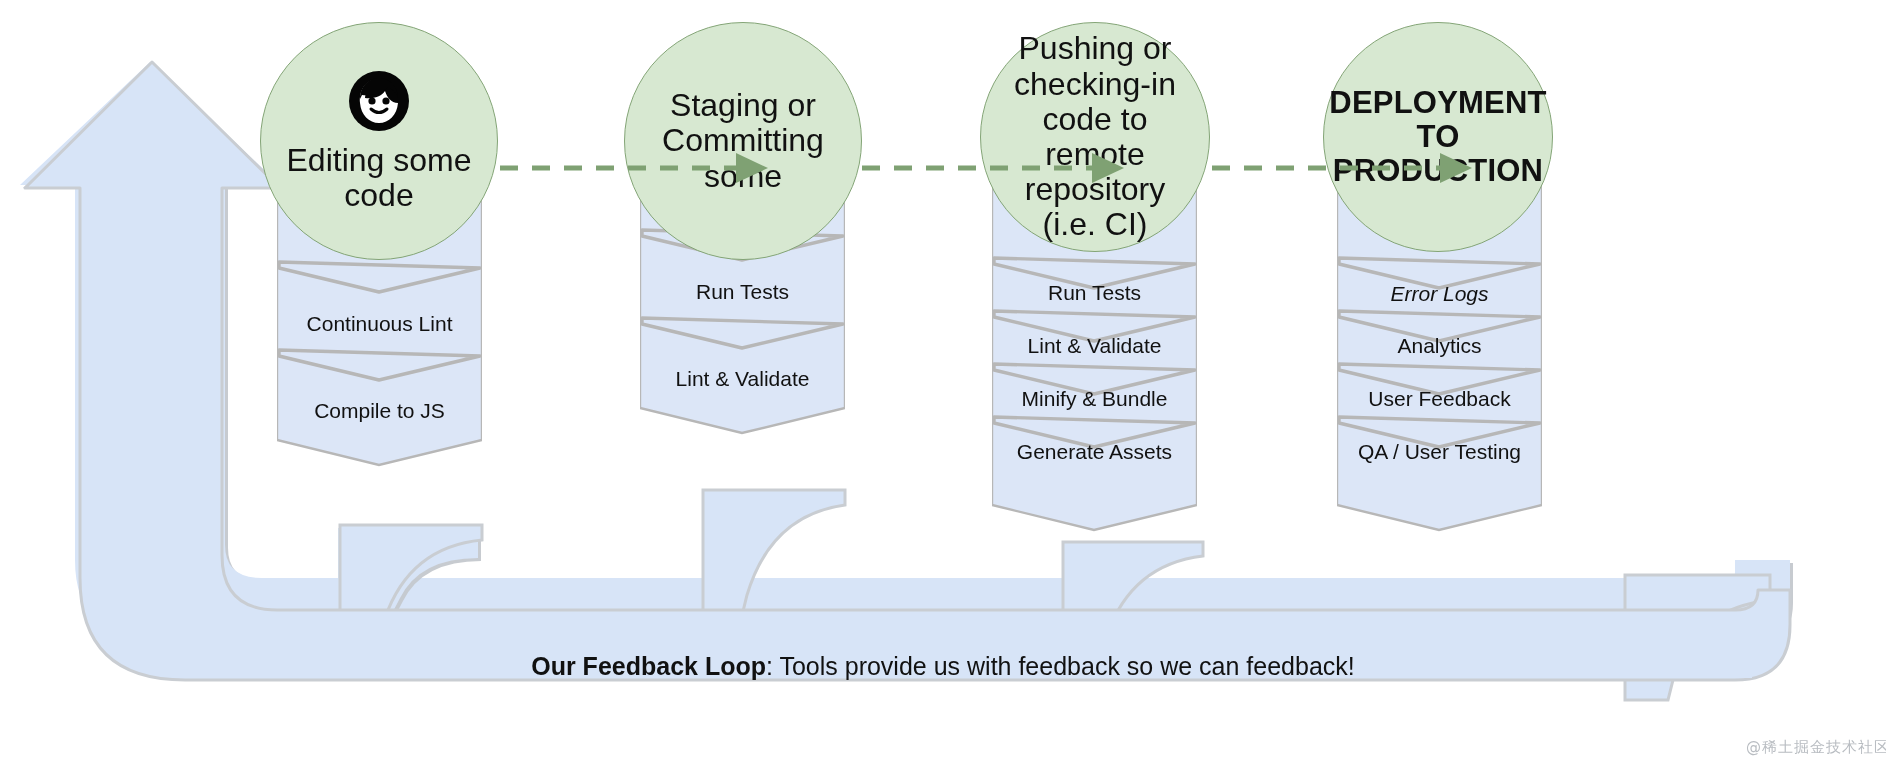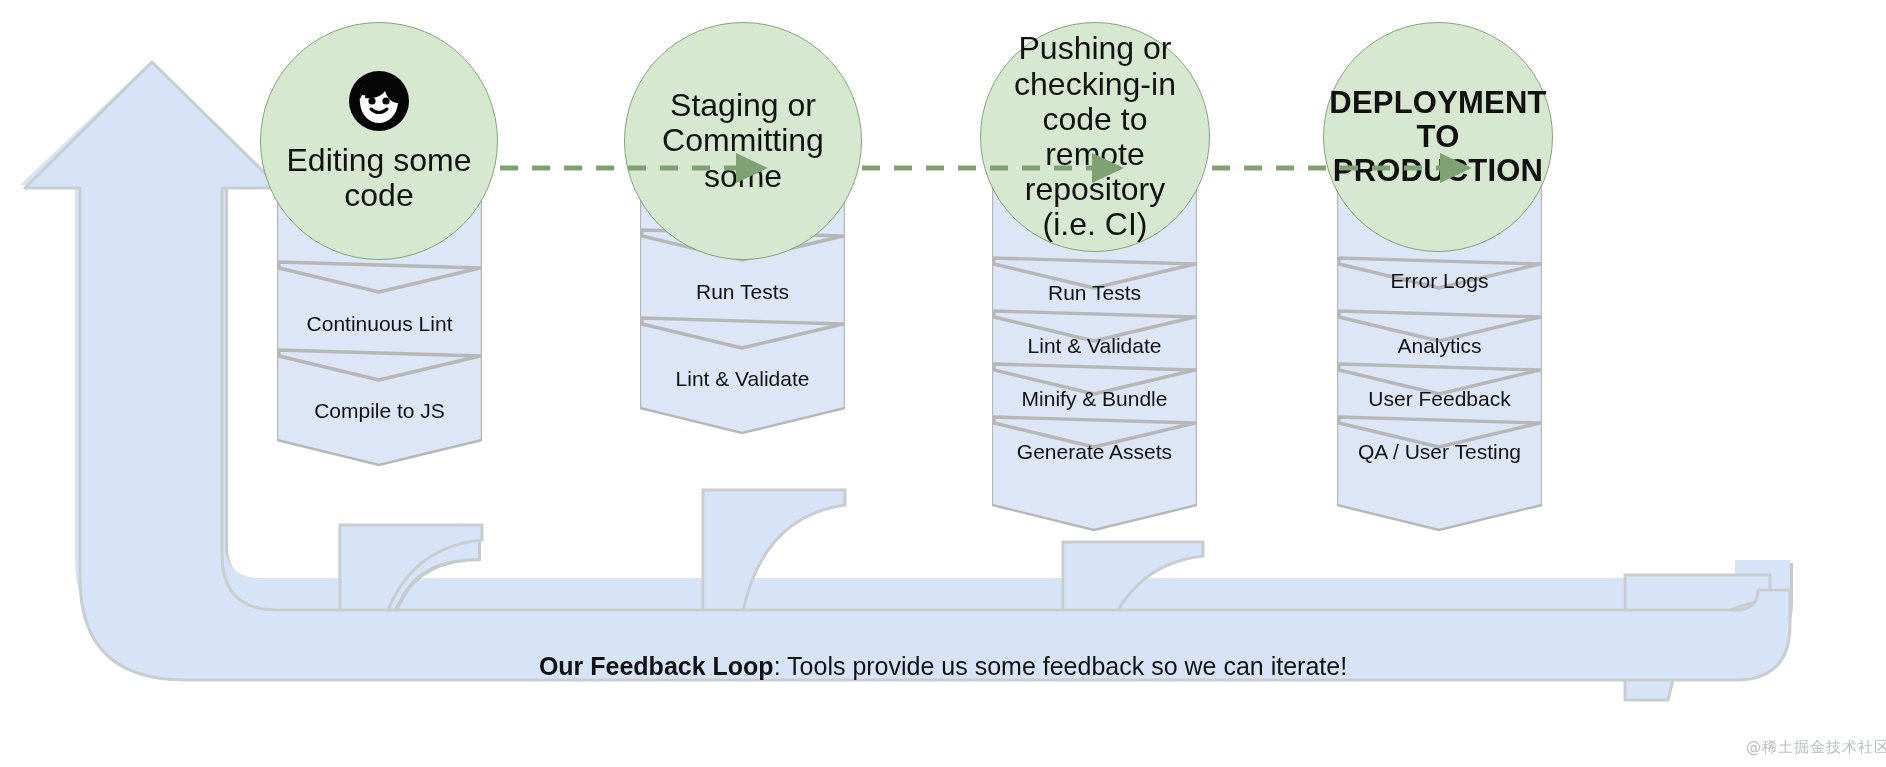"Error Logs" div.lbl { font-style: none -> italic; top: 119px -> 132px }
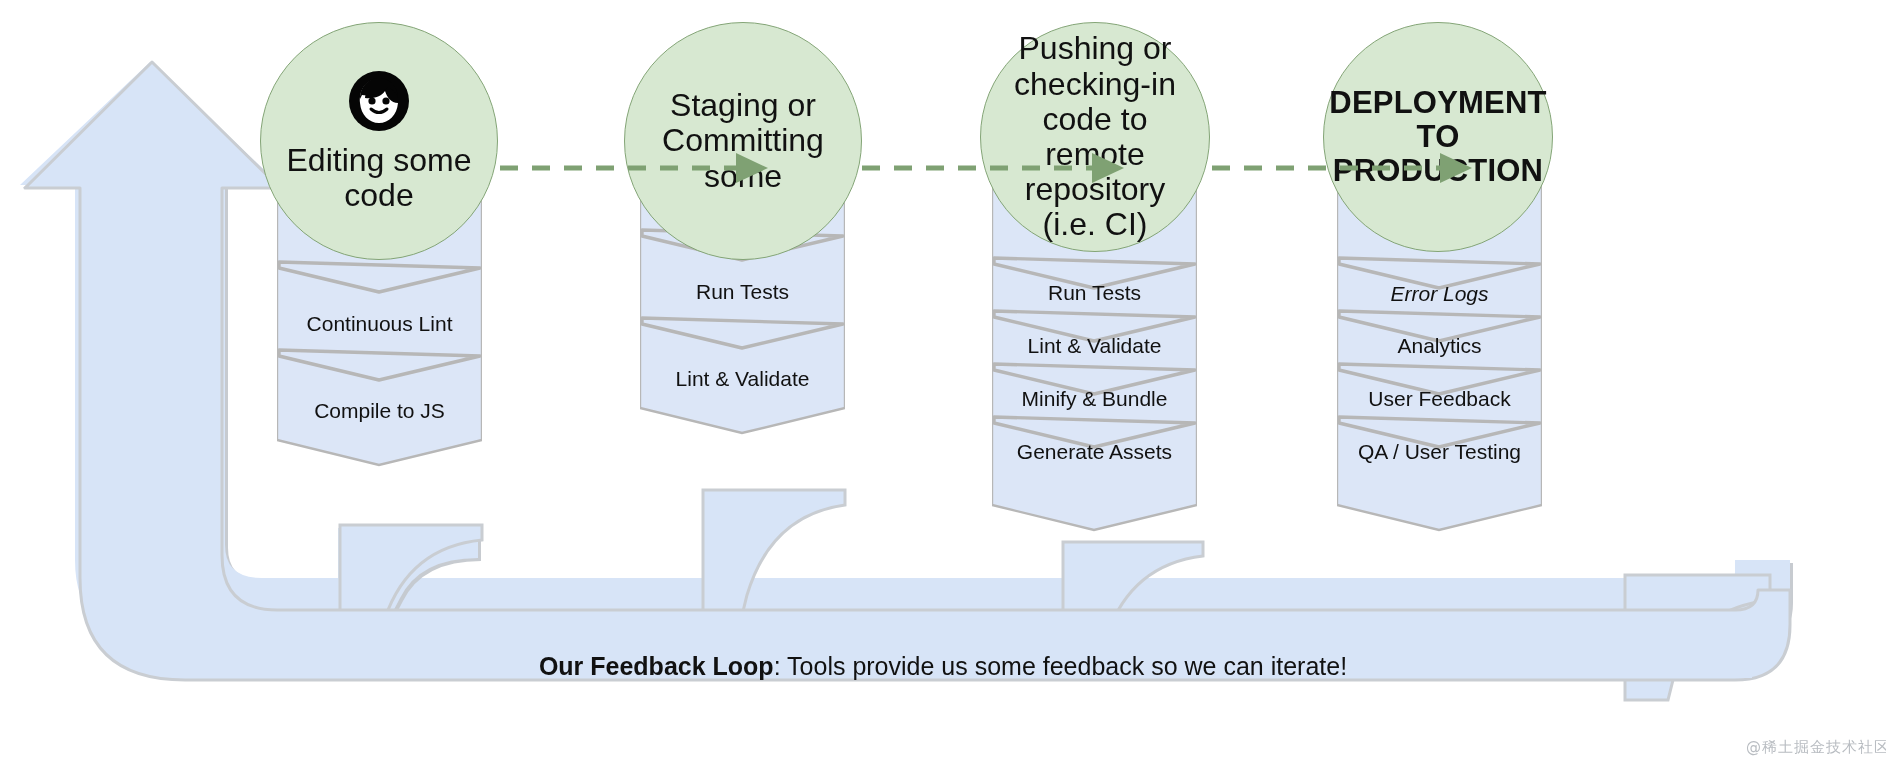": Tools provide us some" span { text: some feedback so we can iterate -> with feedback so we can feedback }
